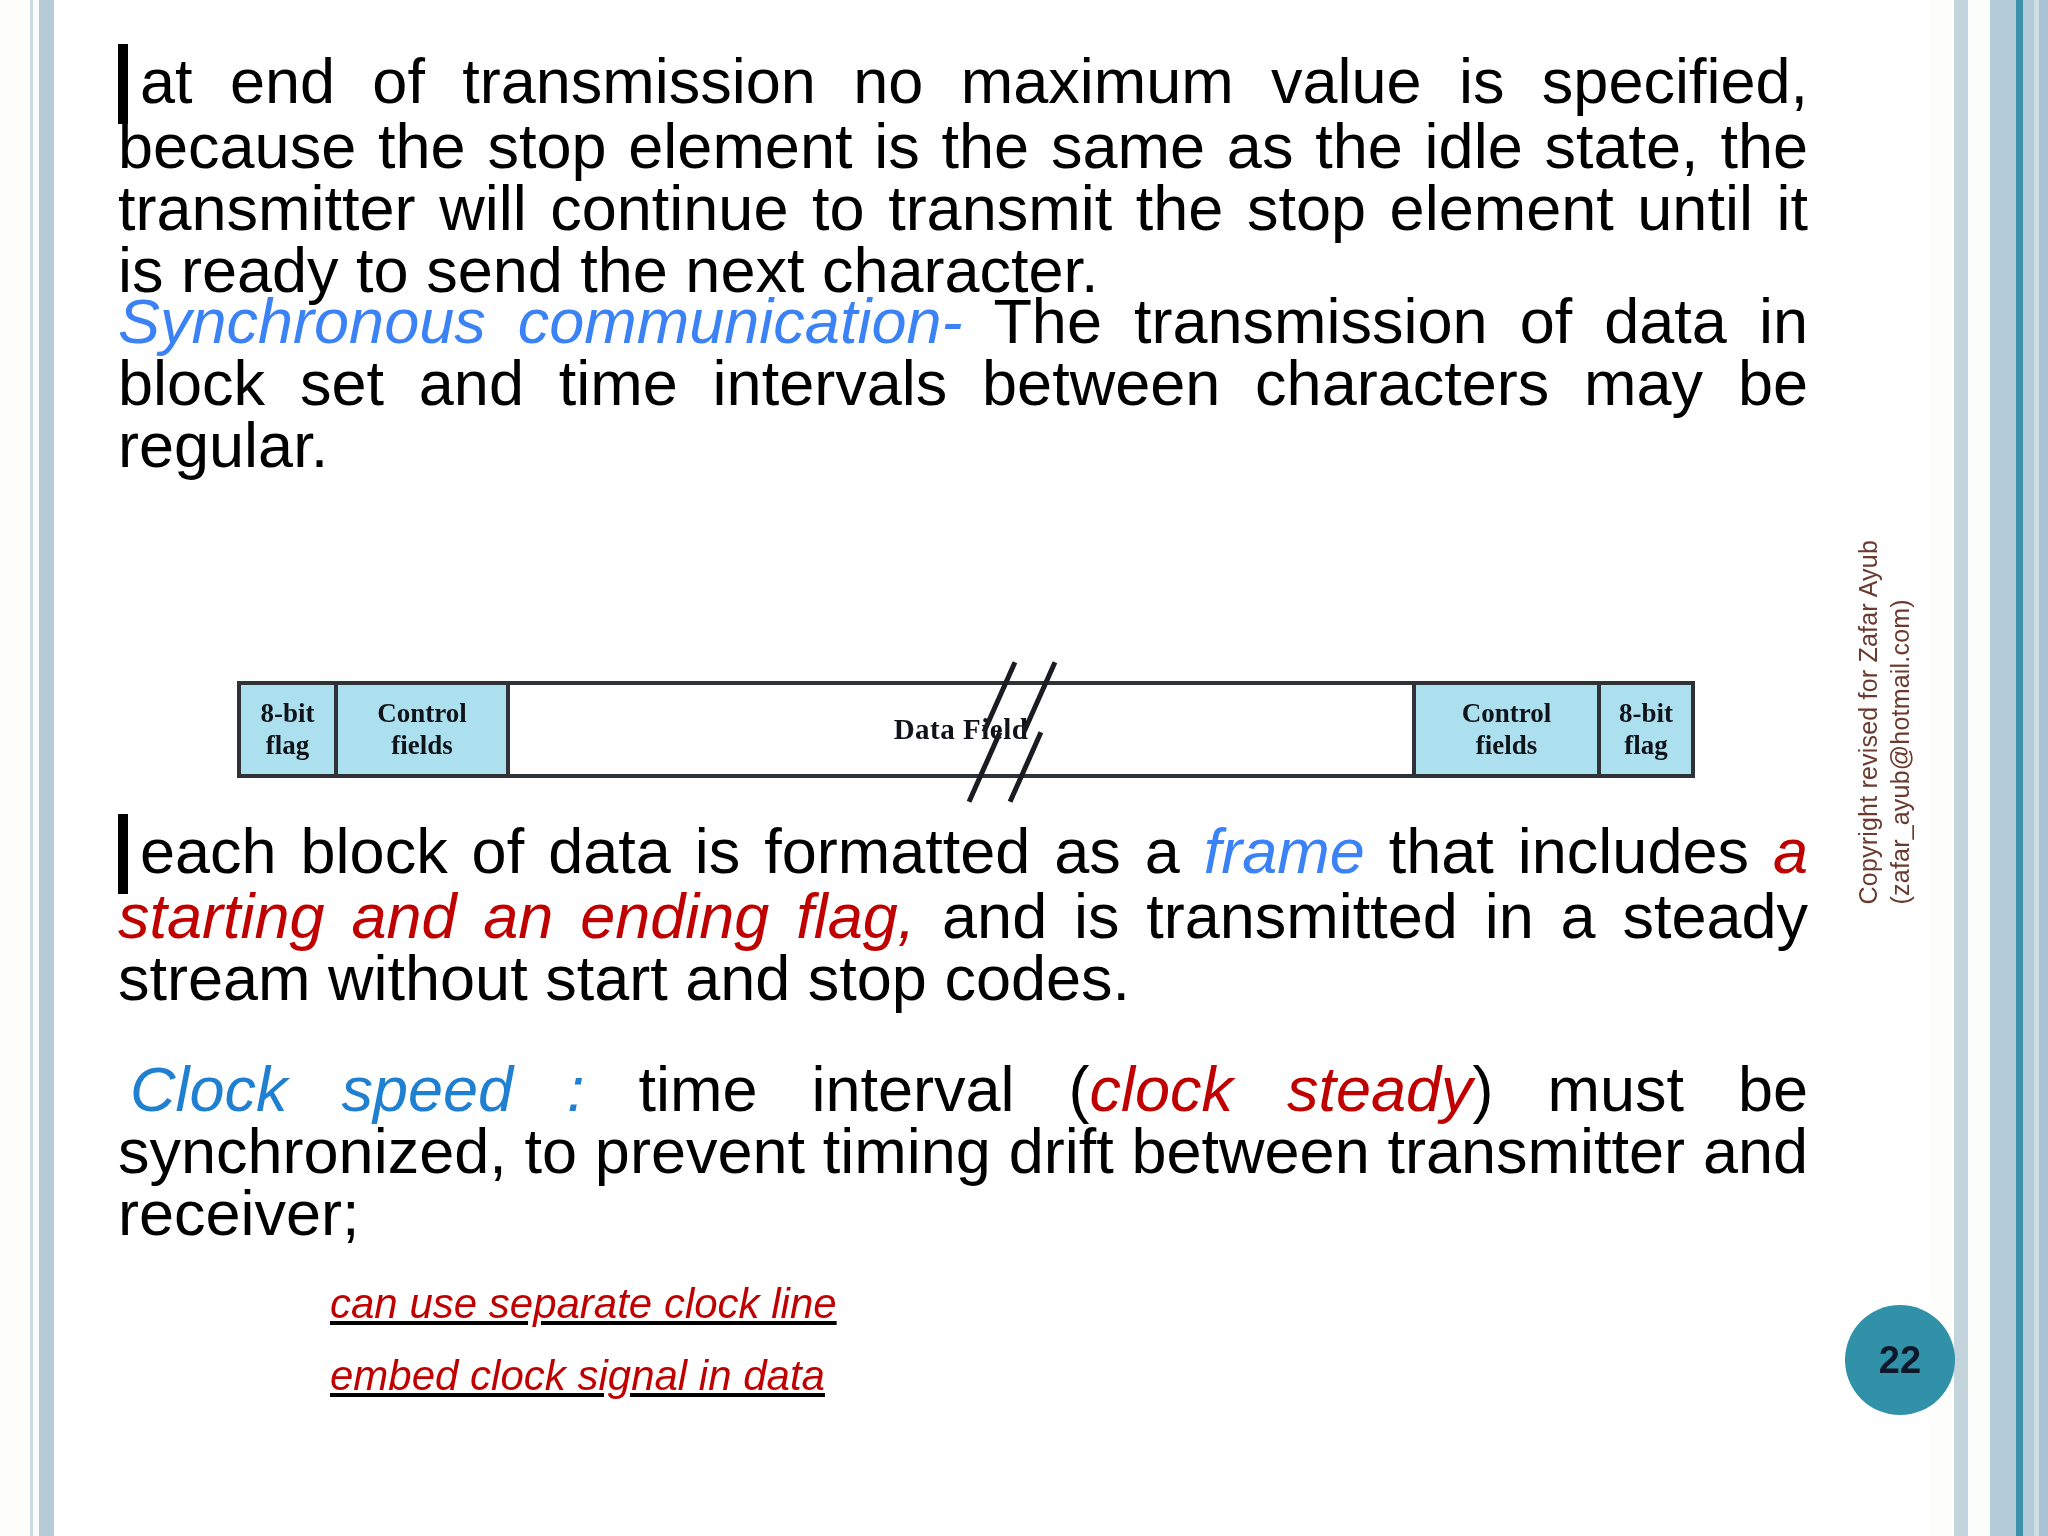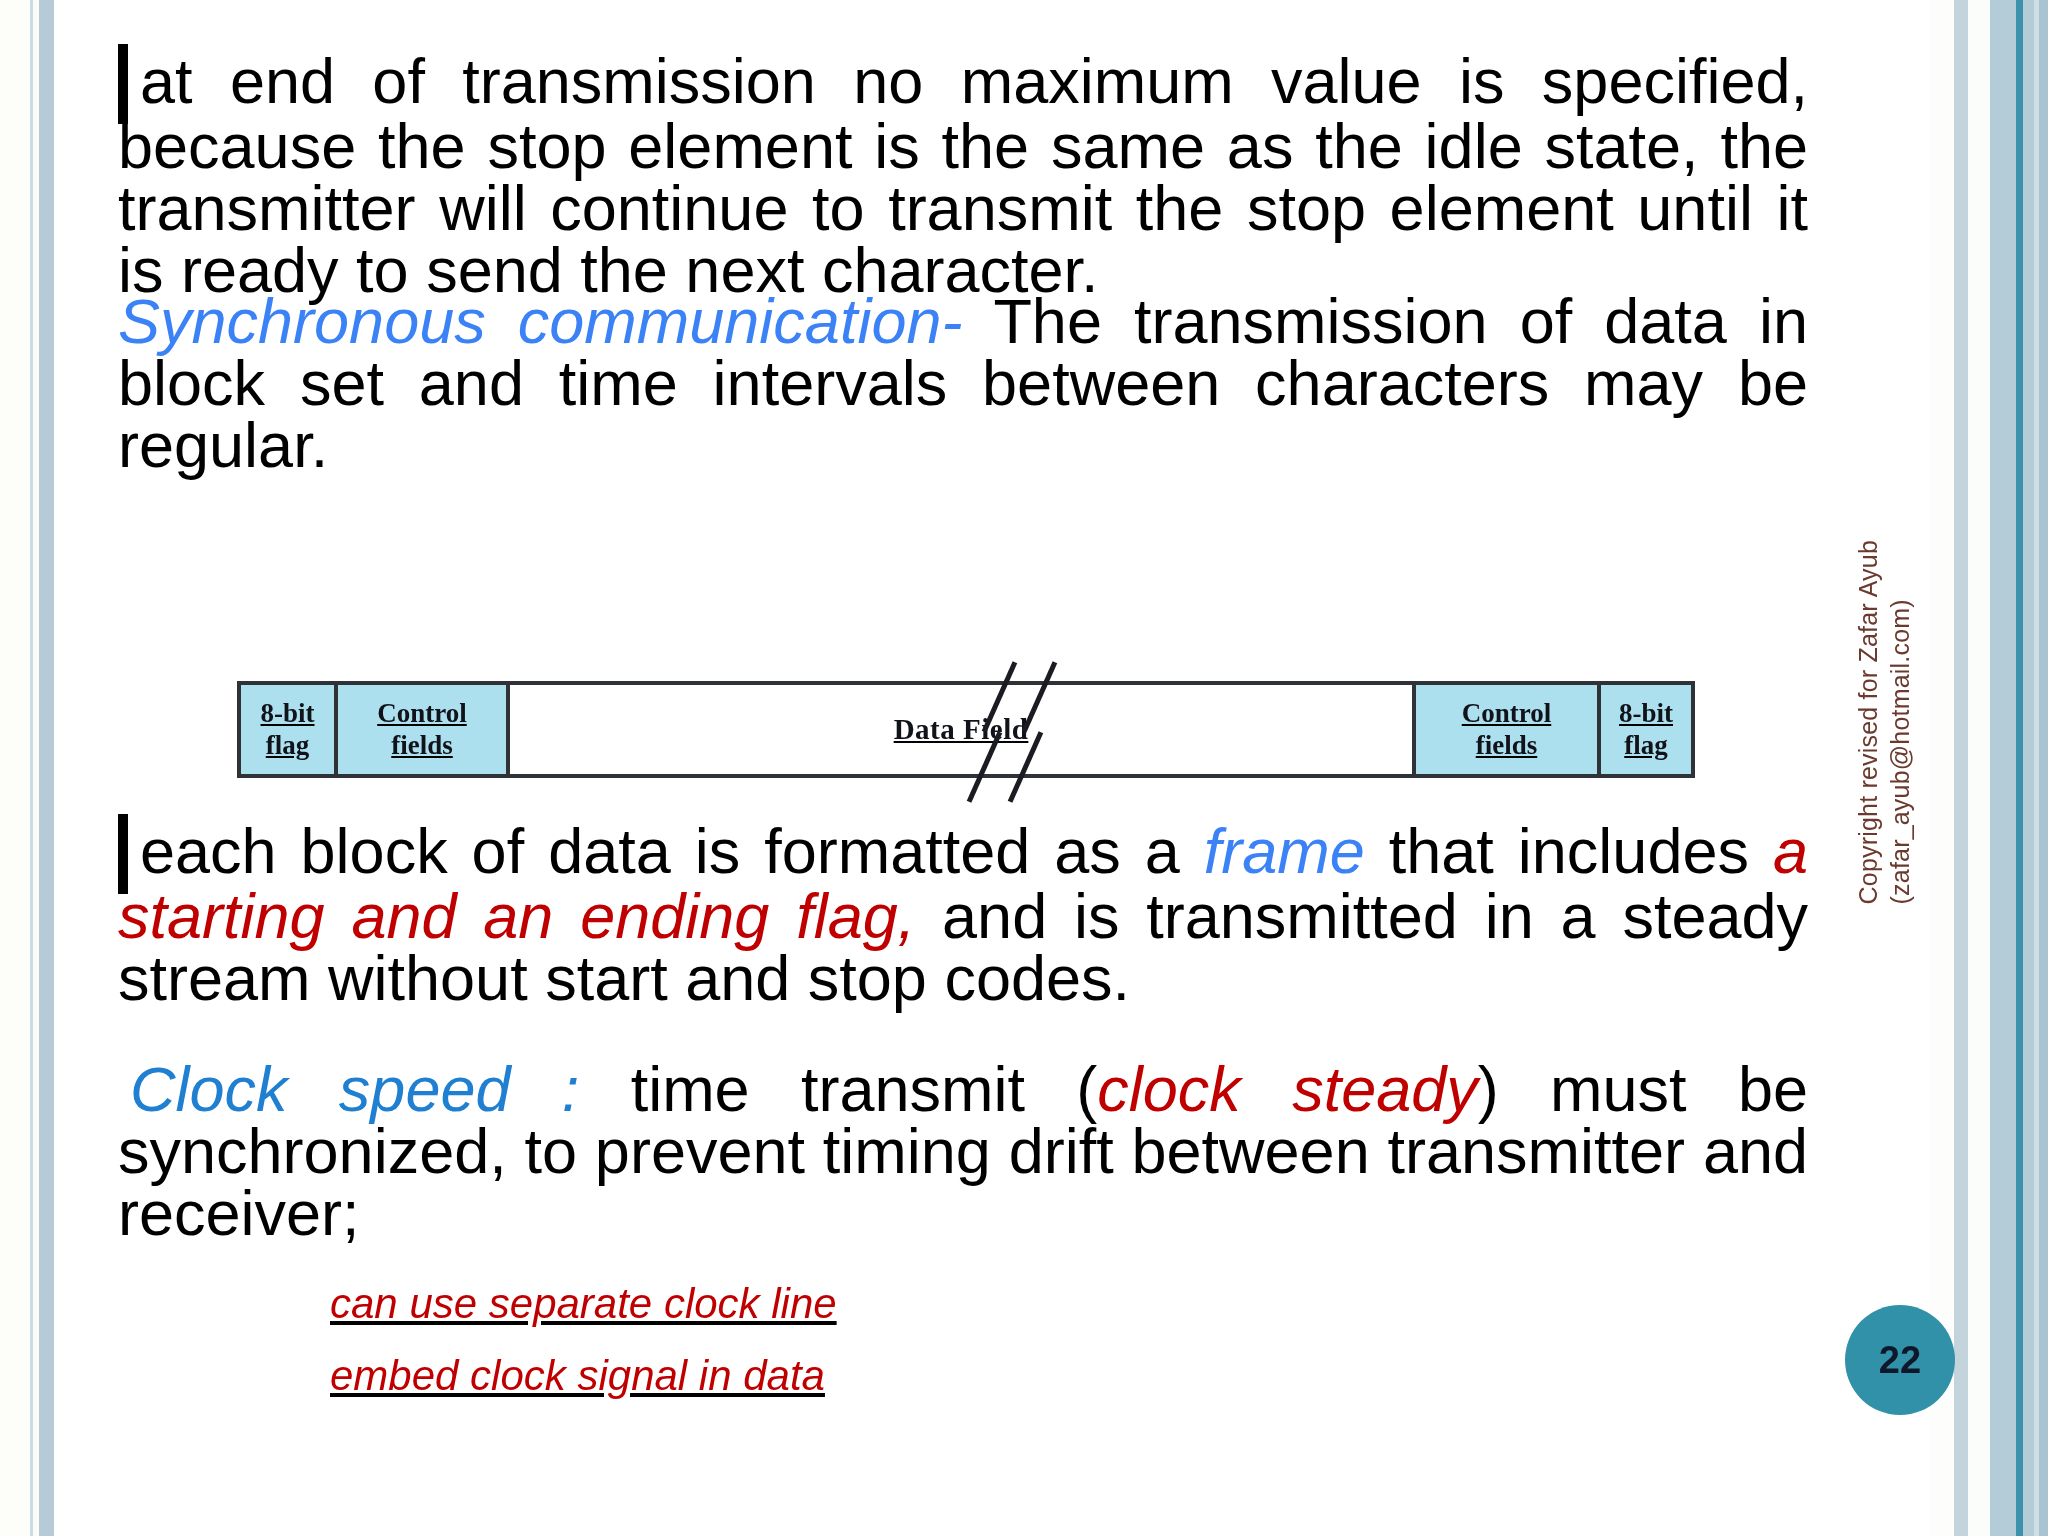"8-bit" .frame-row { text-decoration: underline -> none }
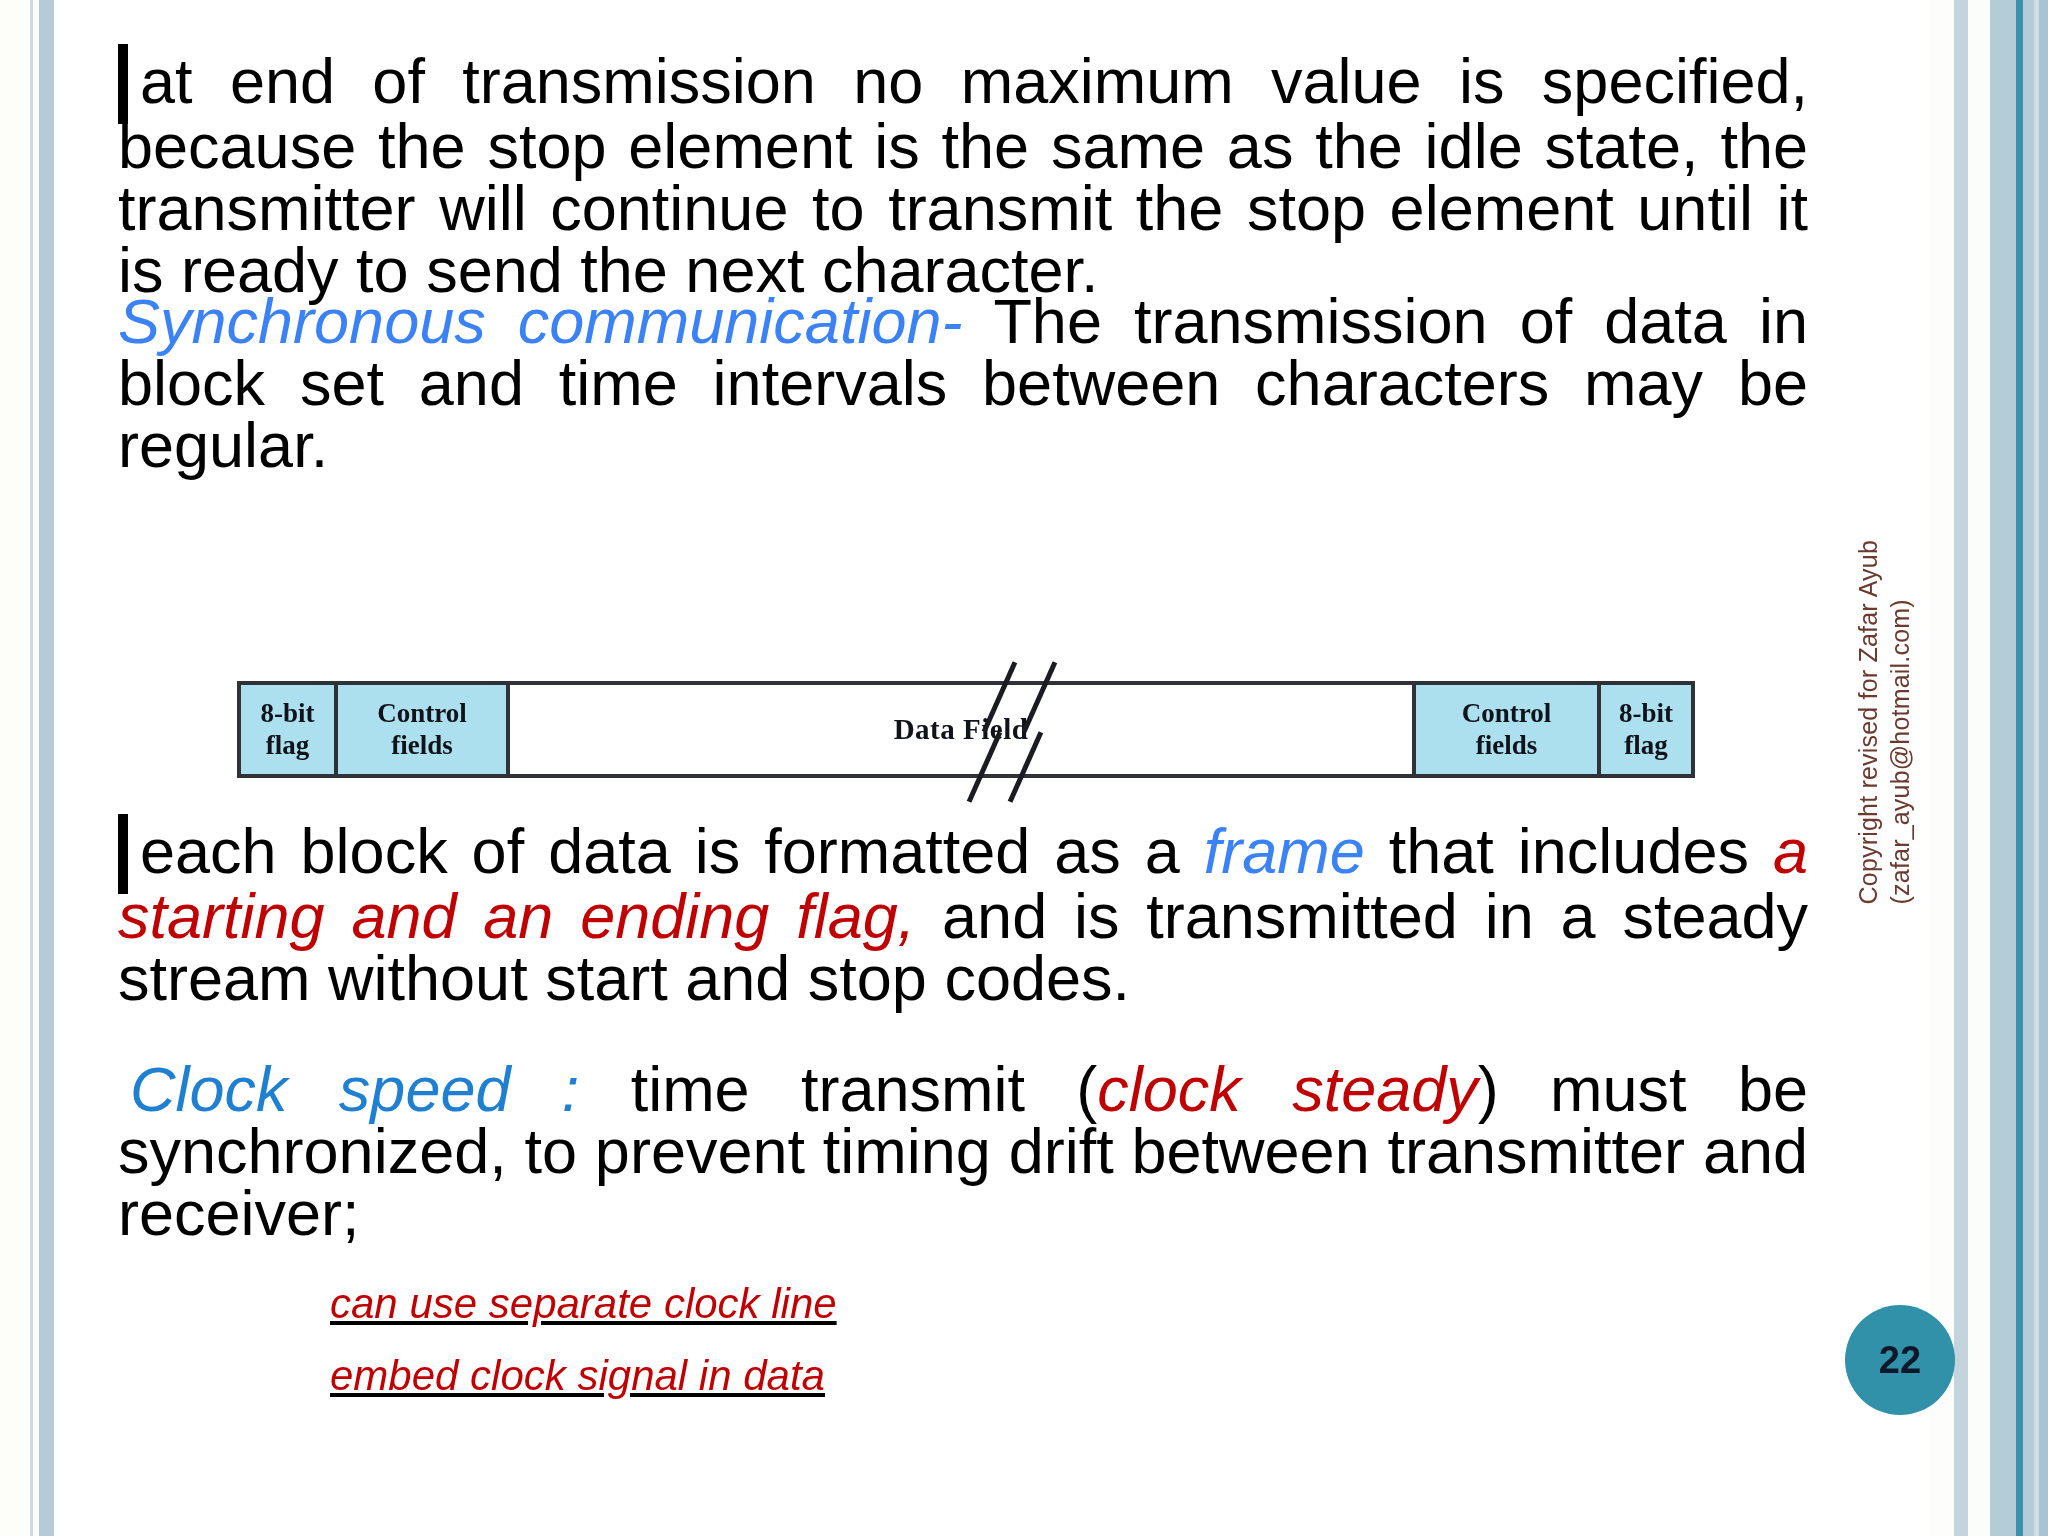"time transmit (" span.plain { text: transmit -> interval }
